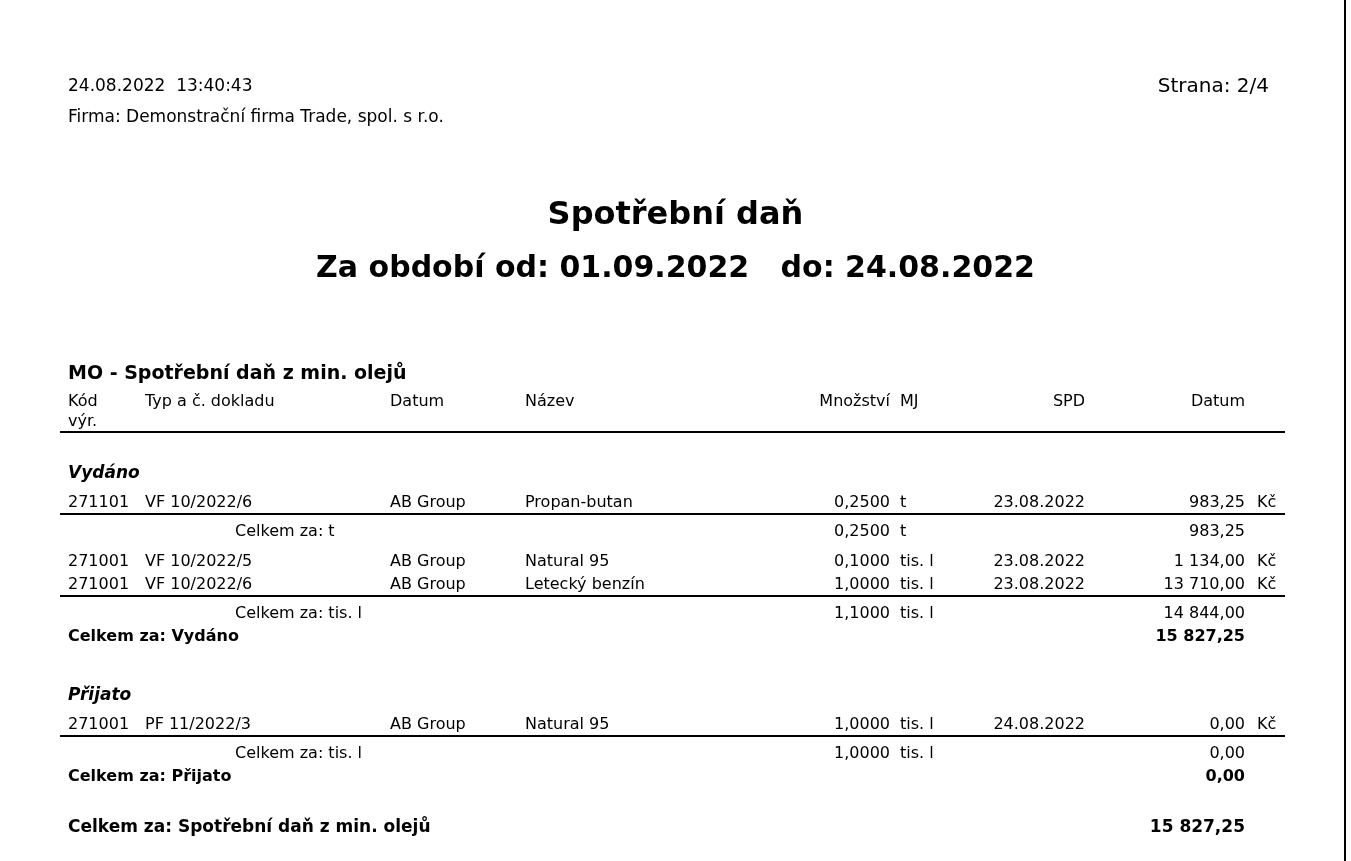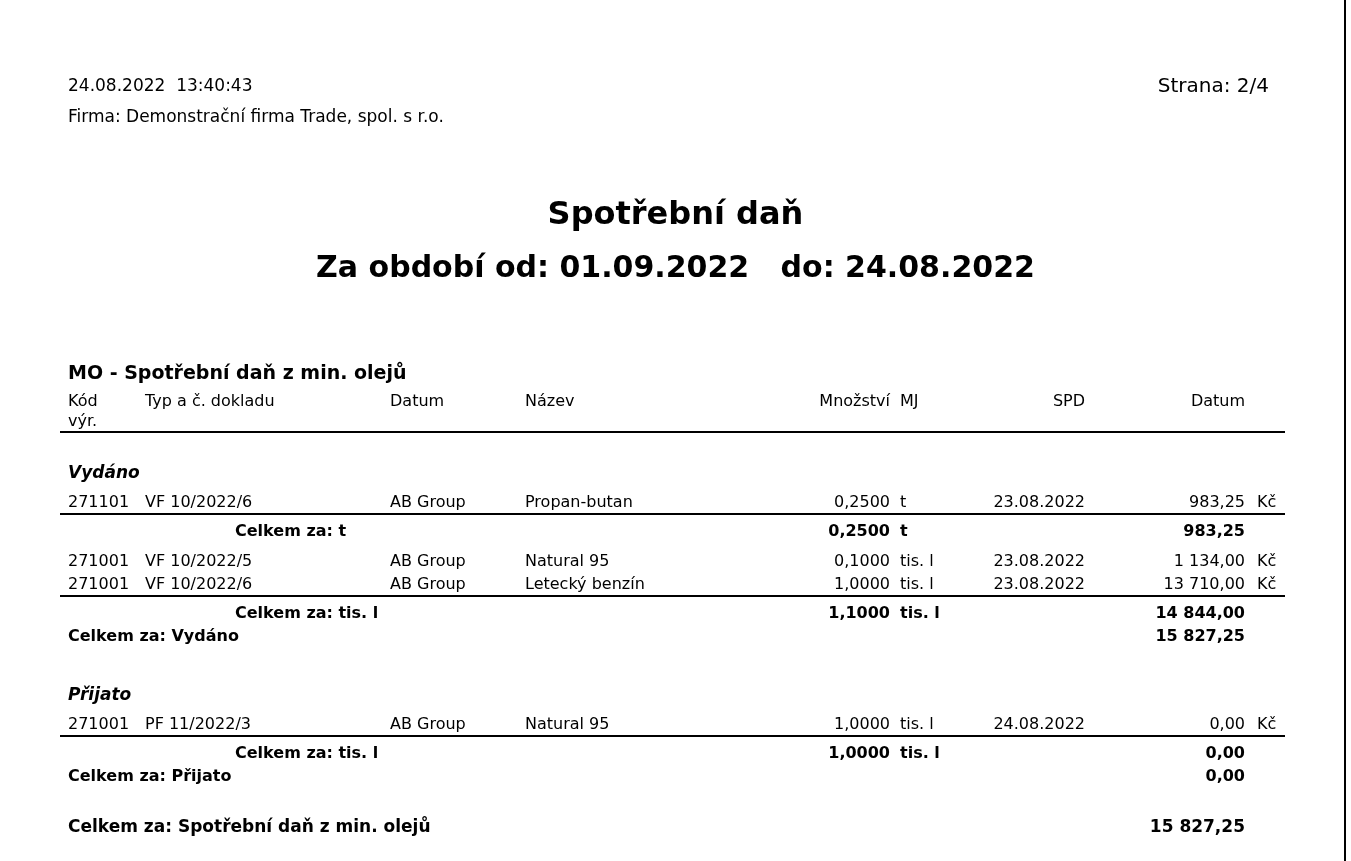"Celkem za: t" .ttotal { font-weight: bold -> normal }
